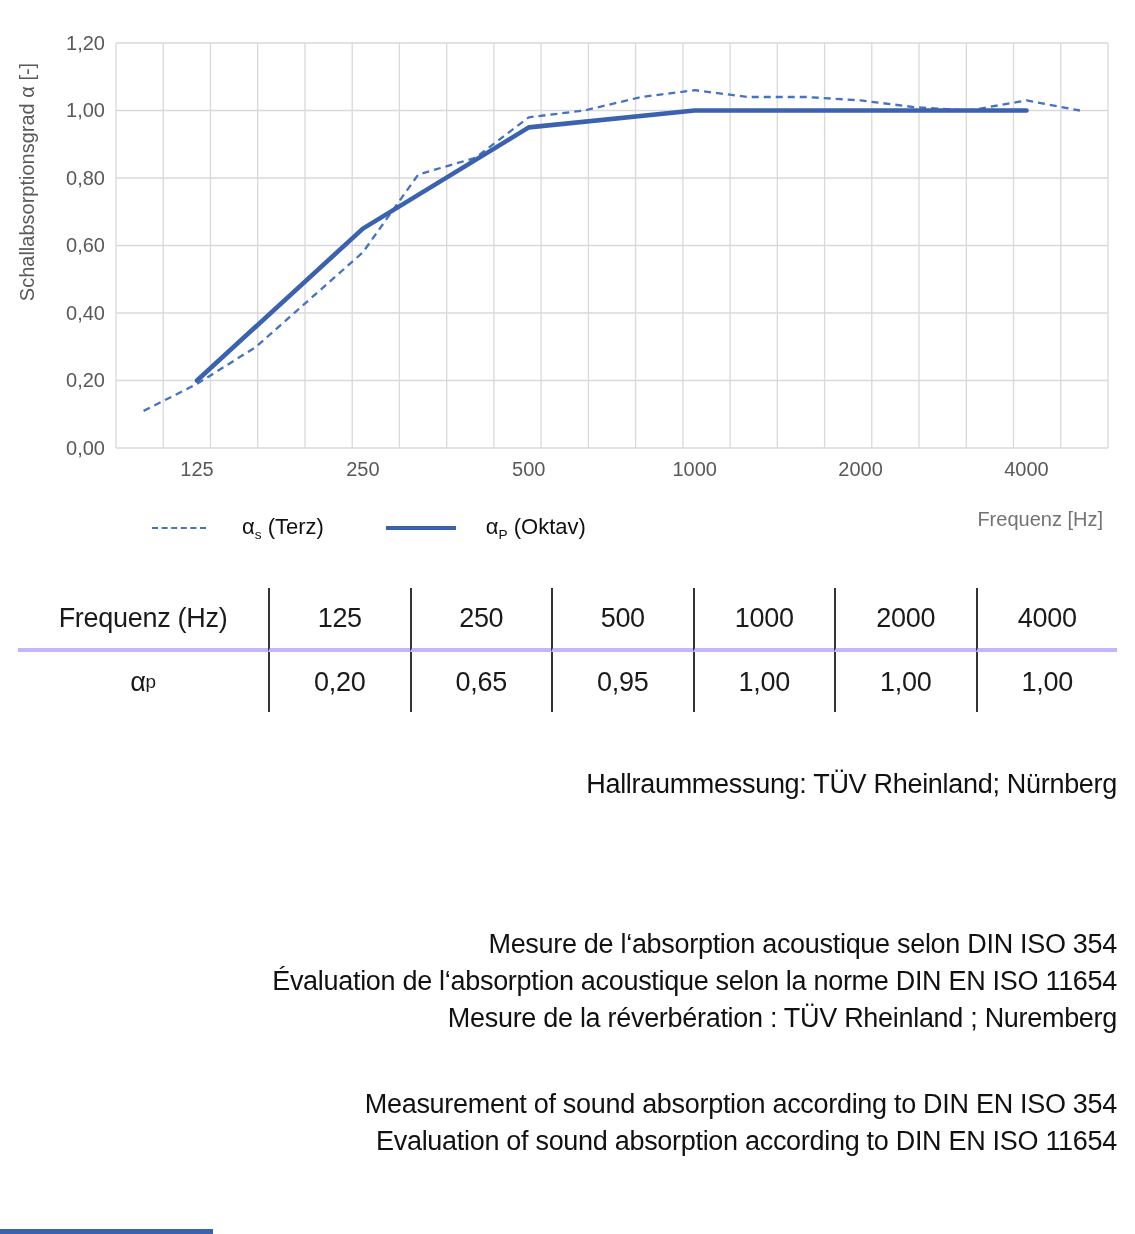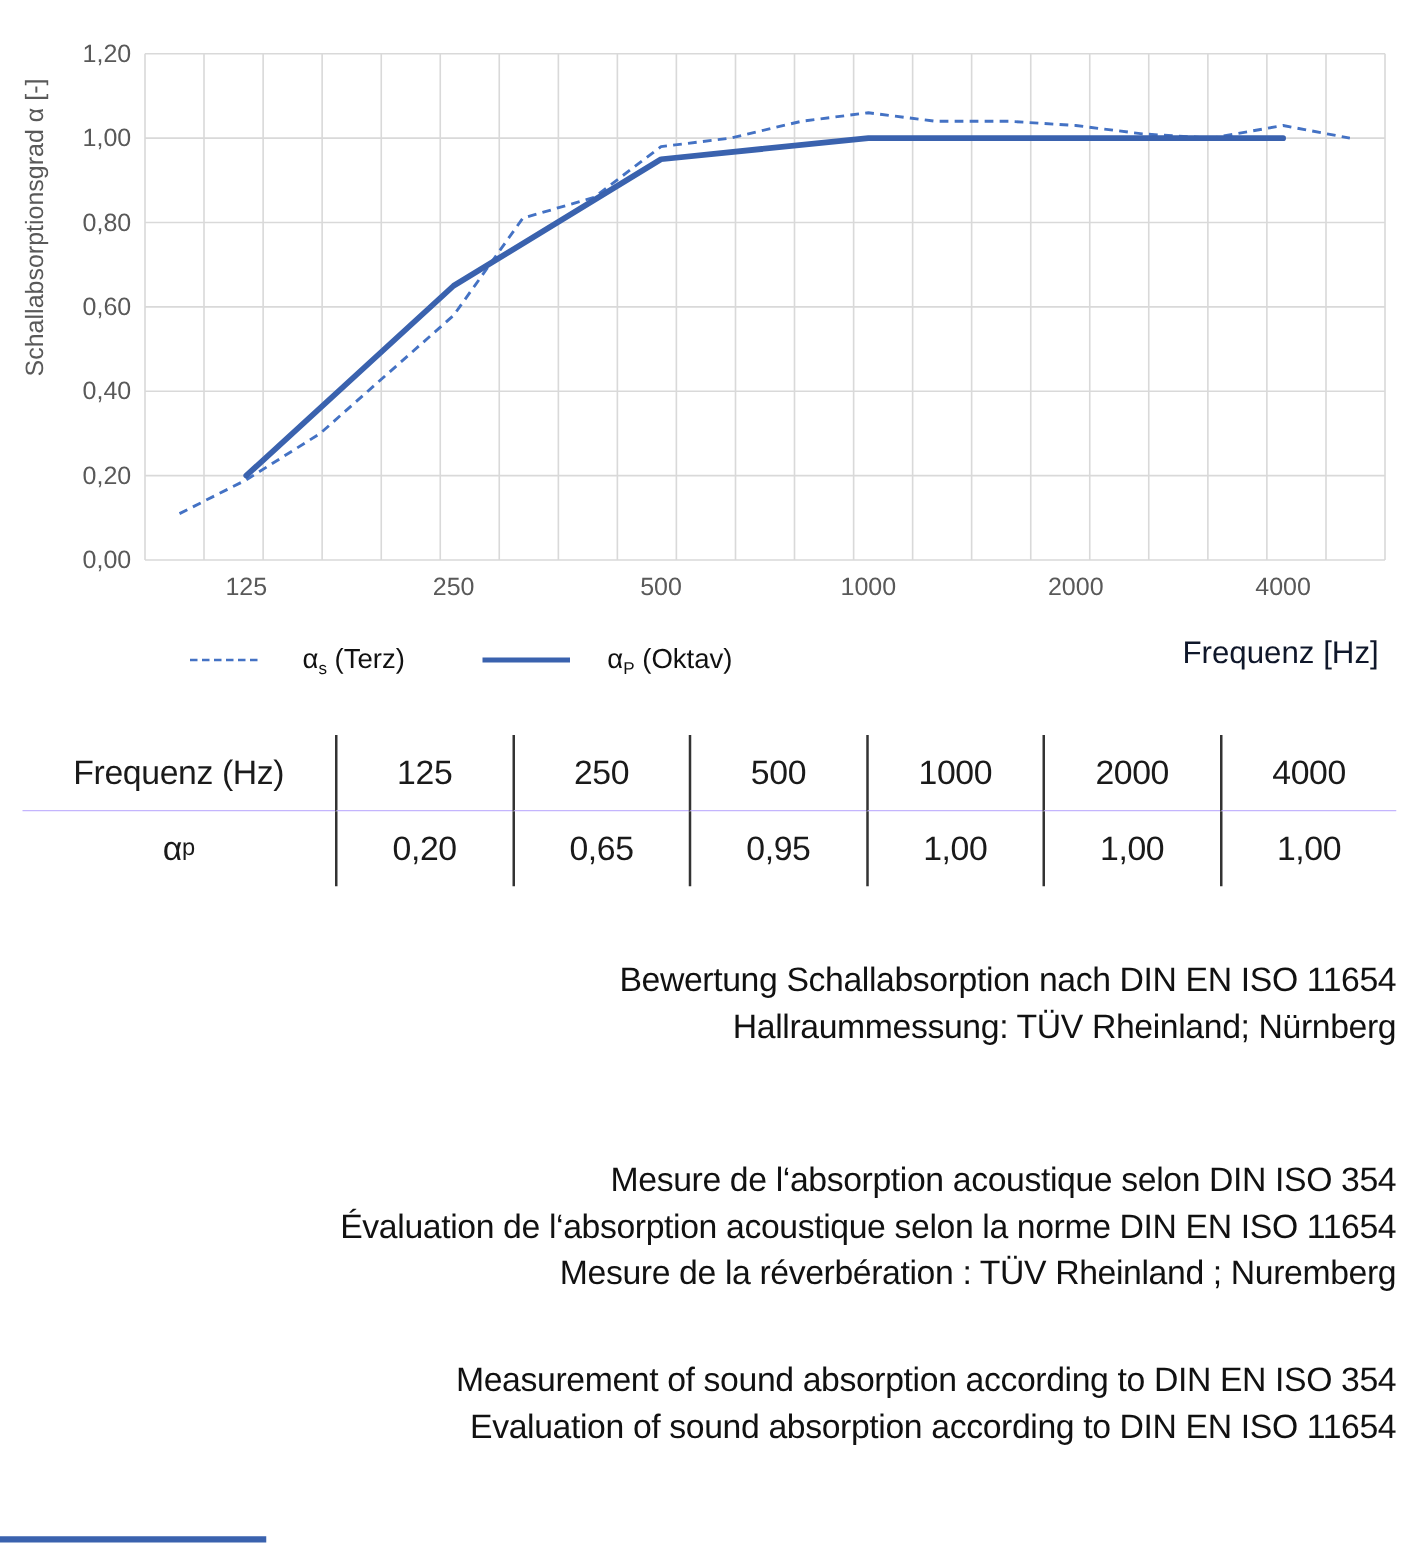"Frequenz [Hz]" #freq-label { color: #0f172a -> #737373; font-size: 25px -> 20px }
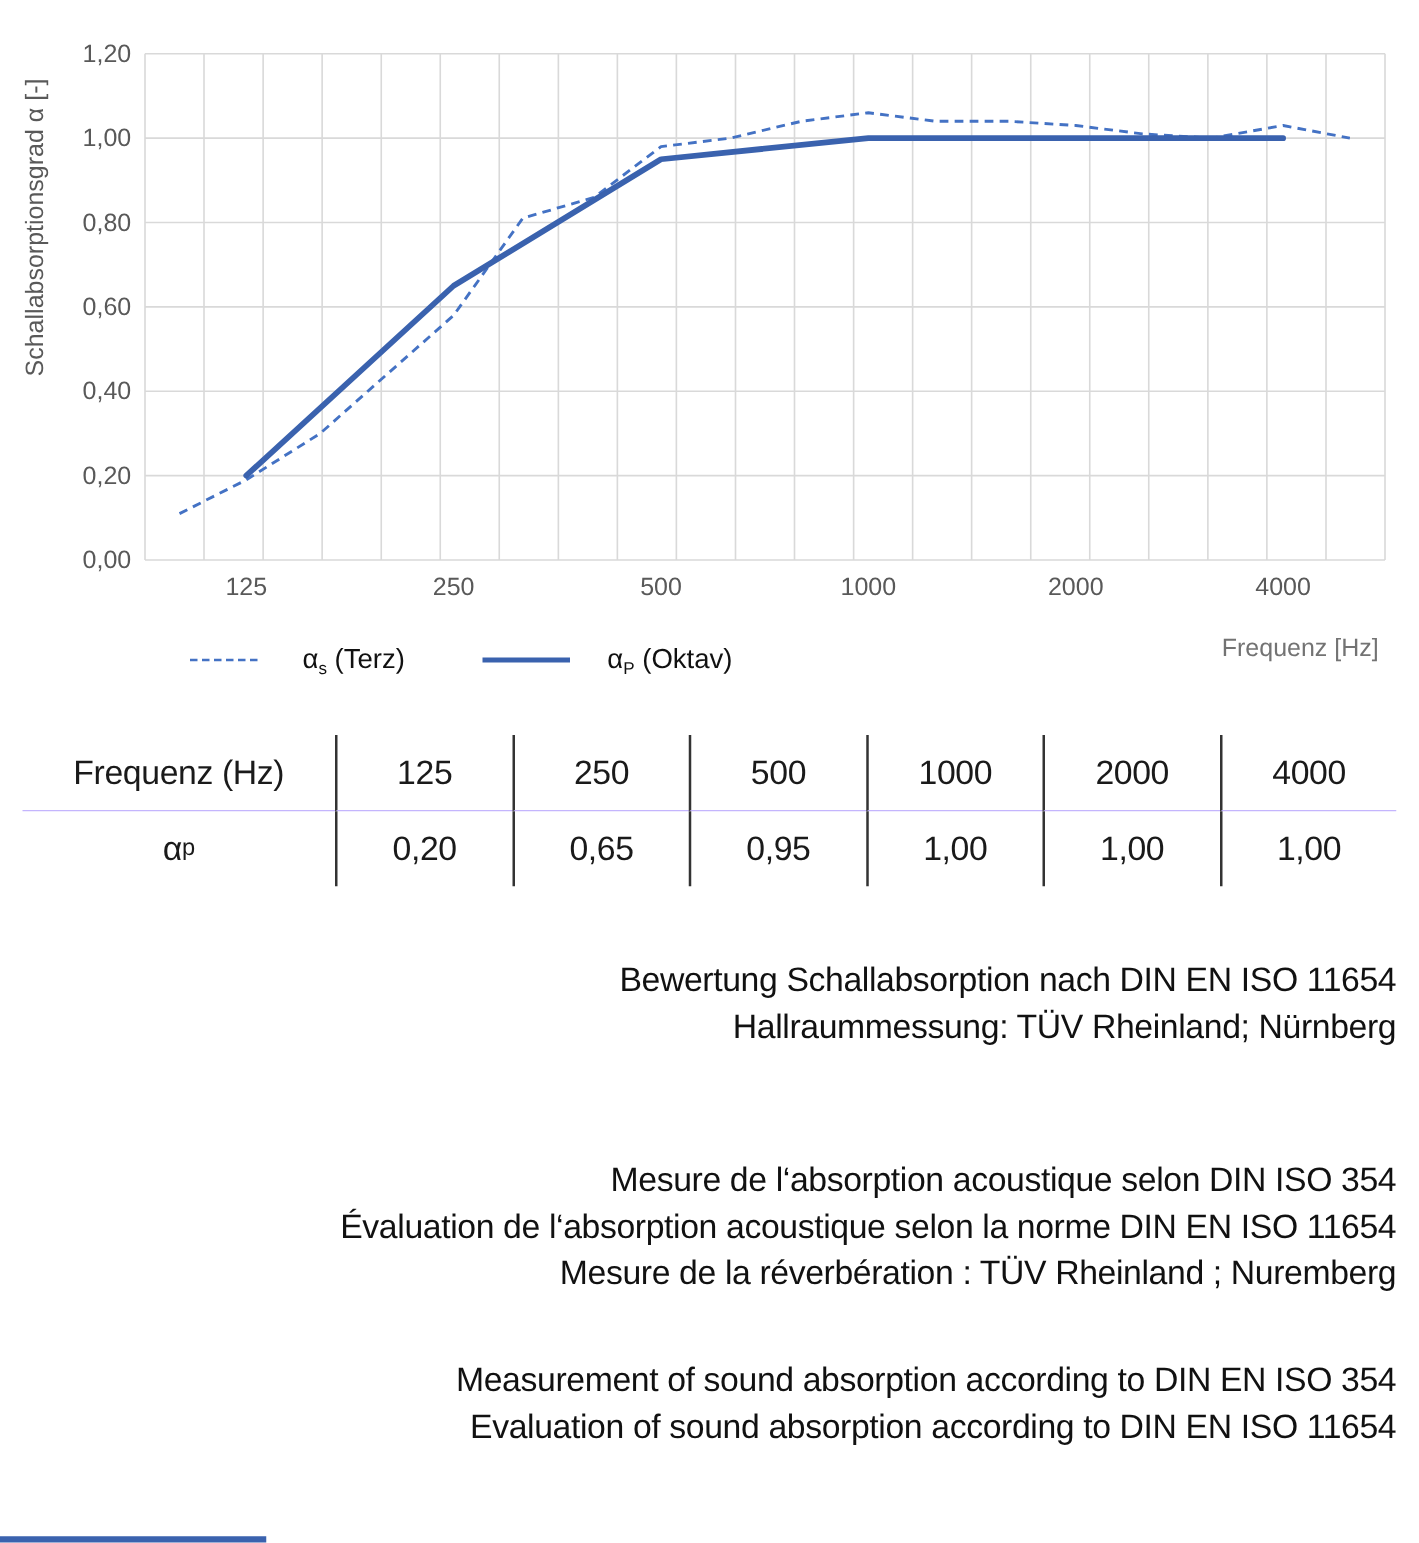"Frequenz (Hz)" .t-cell.hdr { border-bottom: 1px solid #c4b5fd -> 4px solid #c4b5fd }
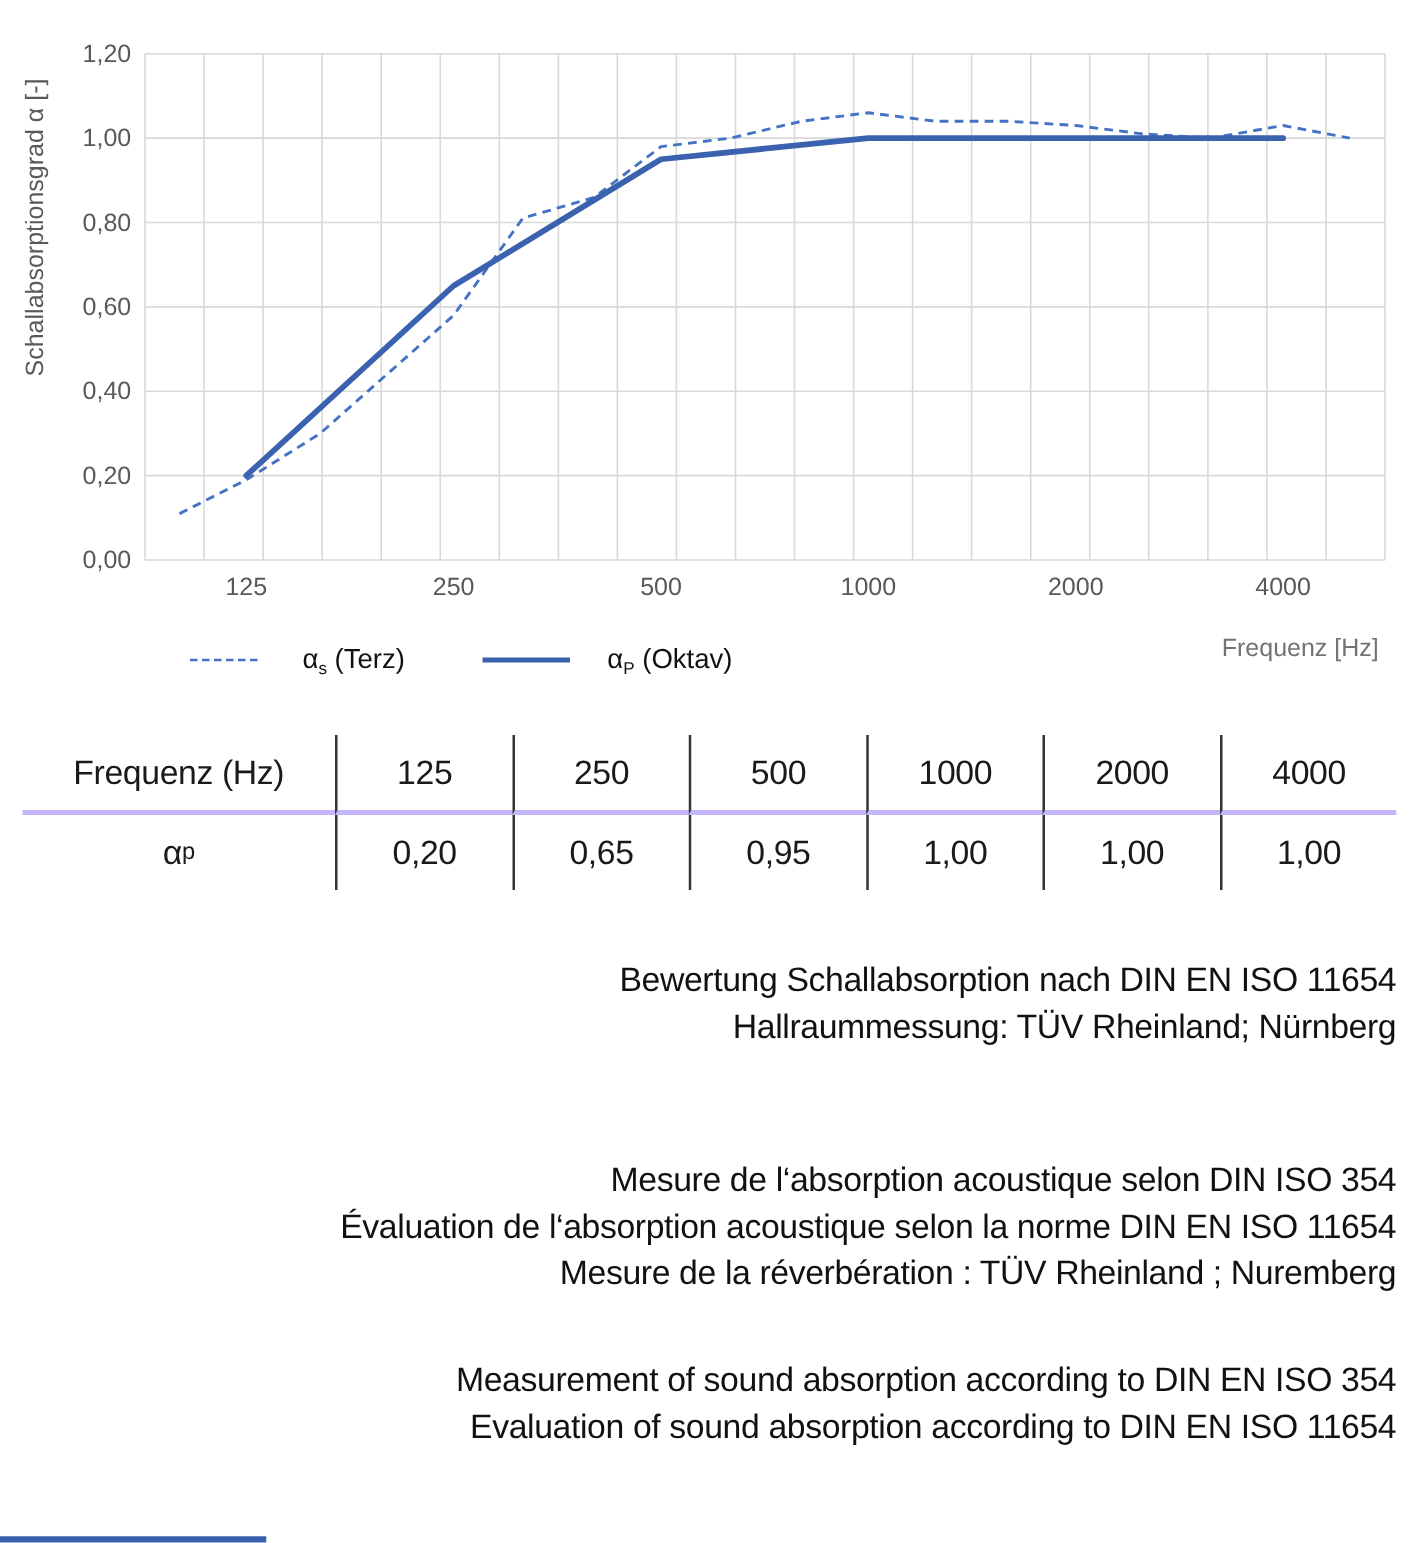"Bewertung Schallabsorption nach DIN EN" div { html: <div>Bewertung Schallabsorption nach DIN EN ISO 11654</div> -> none }
